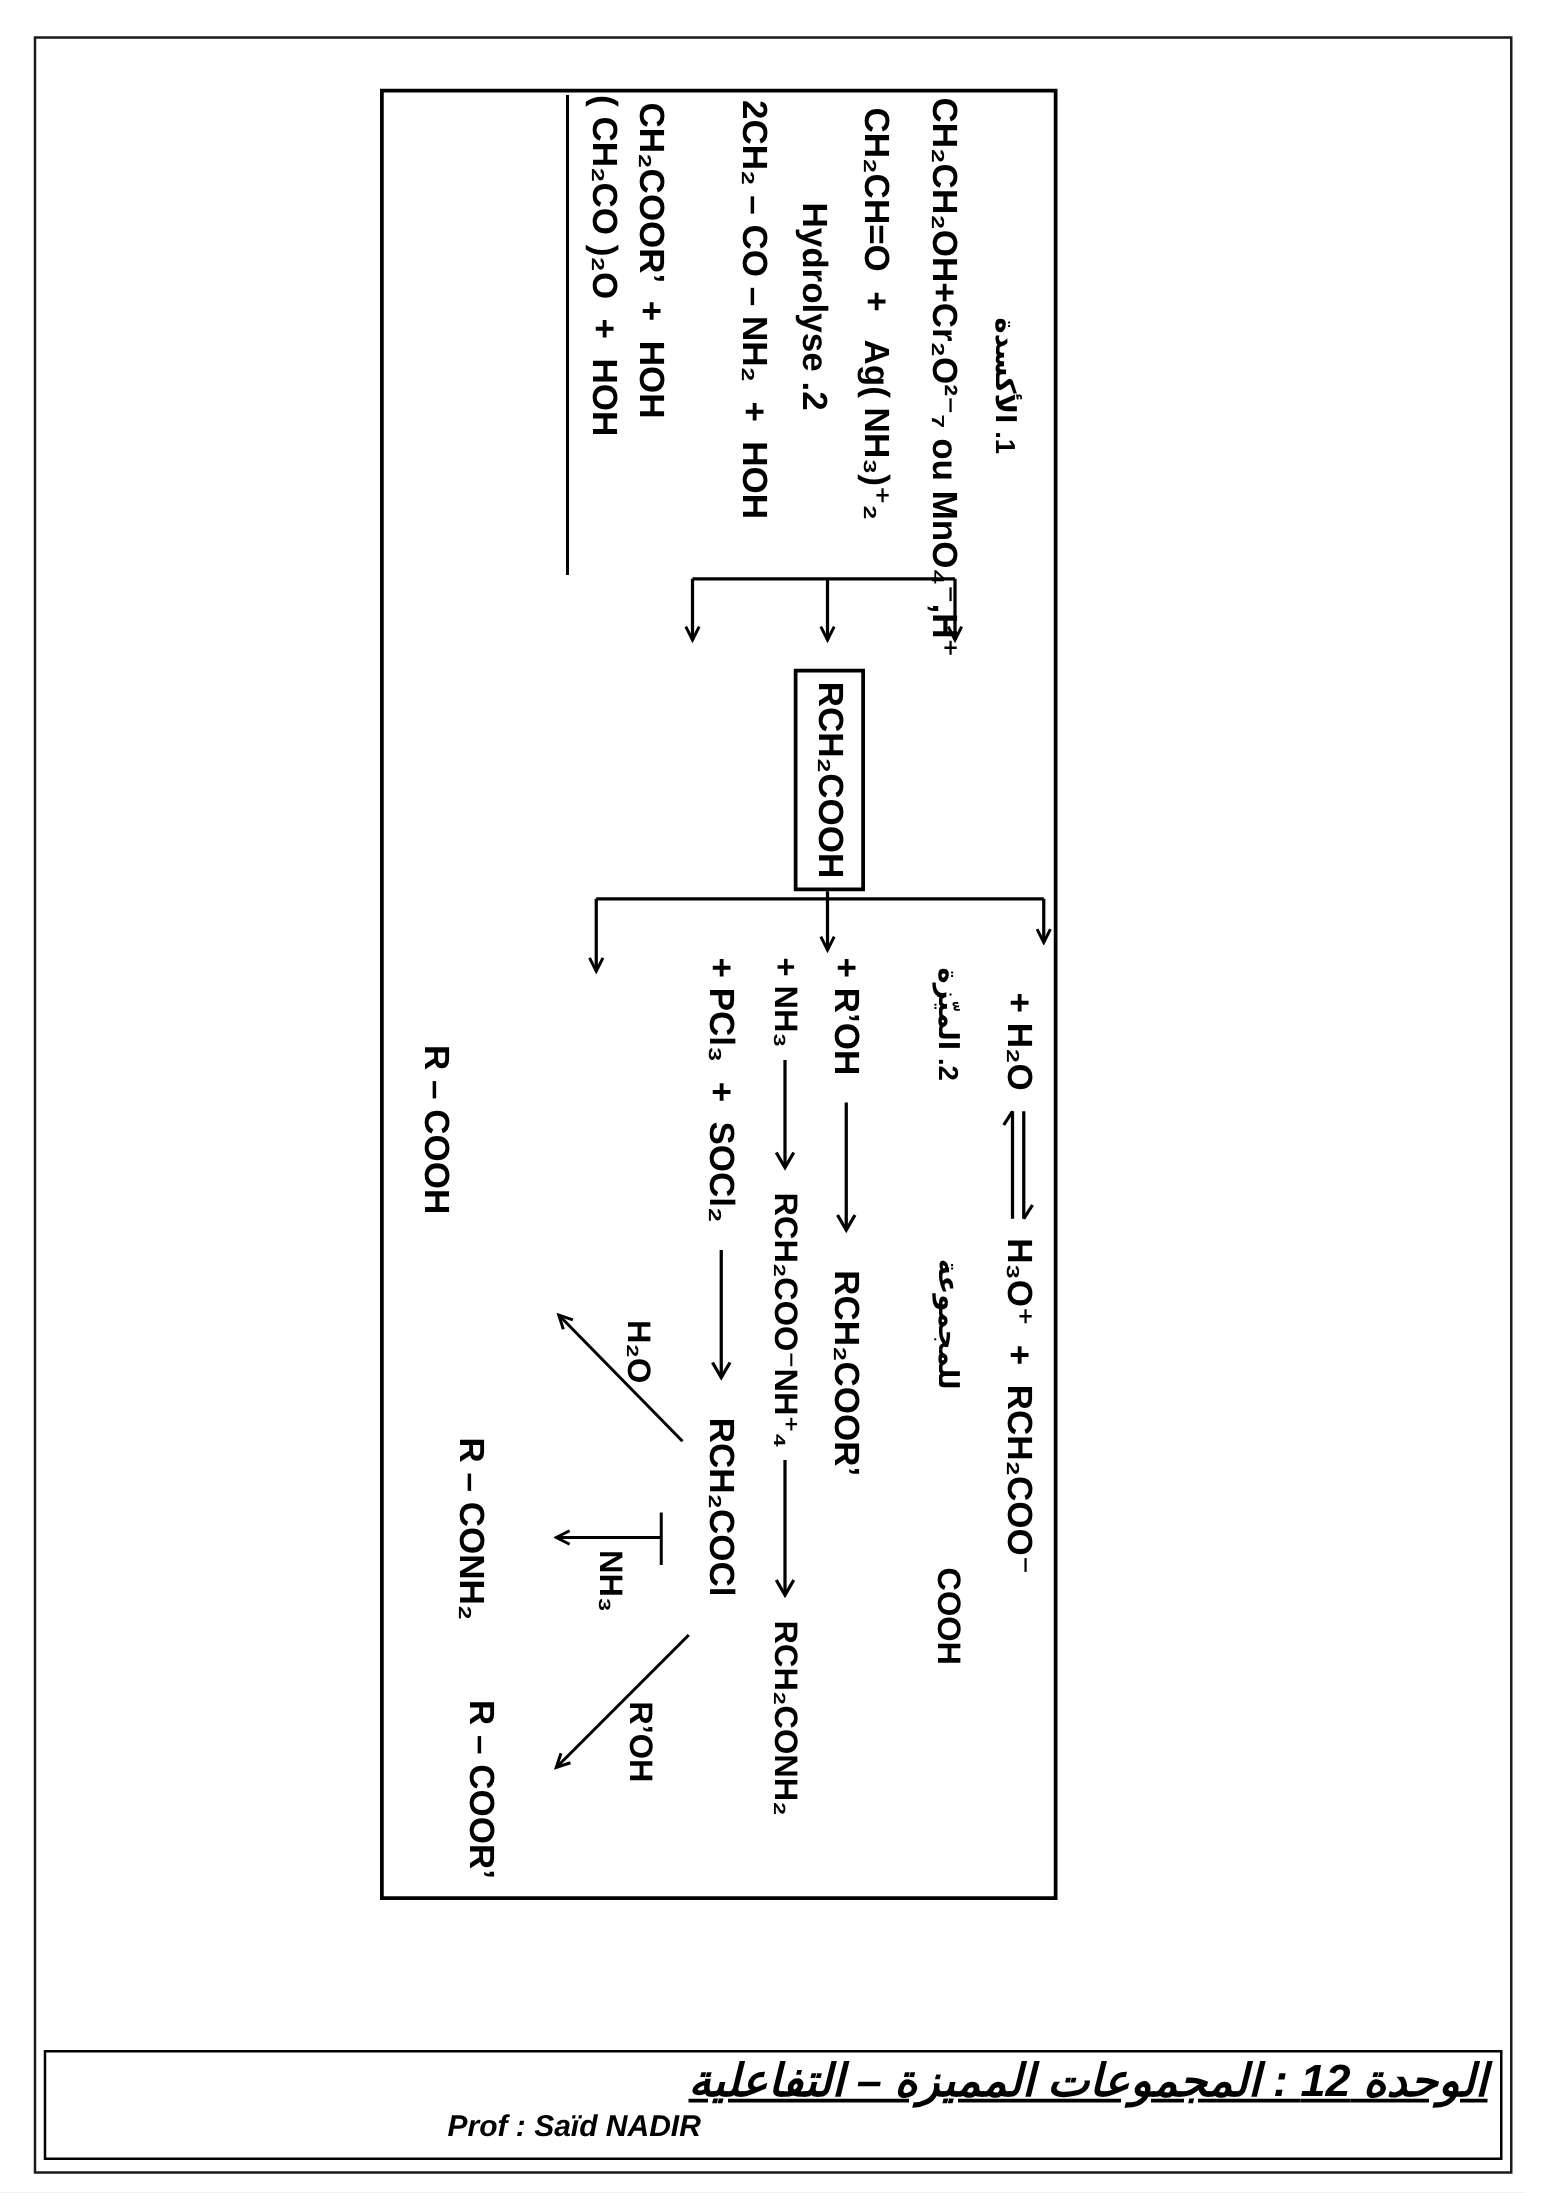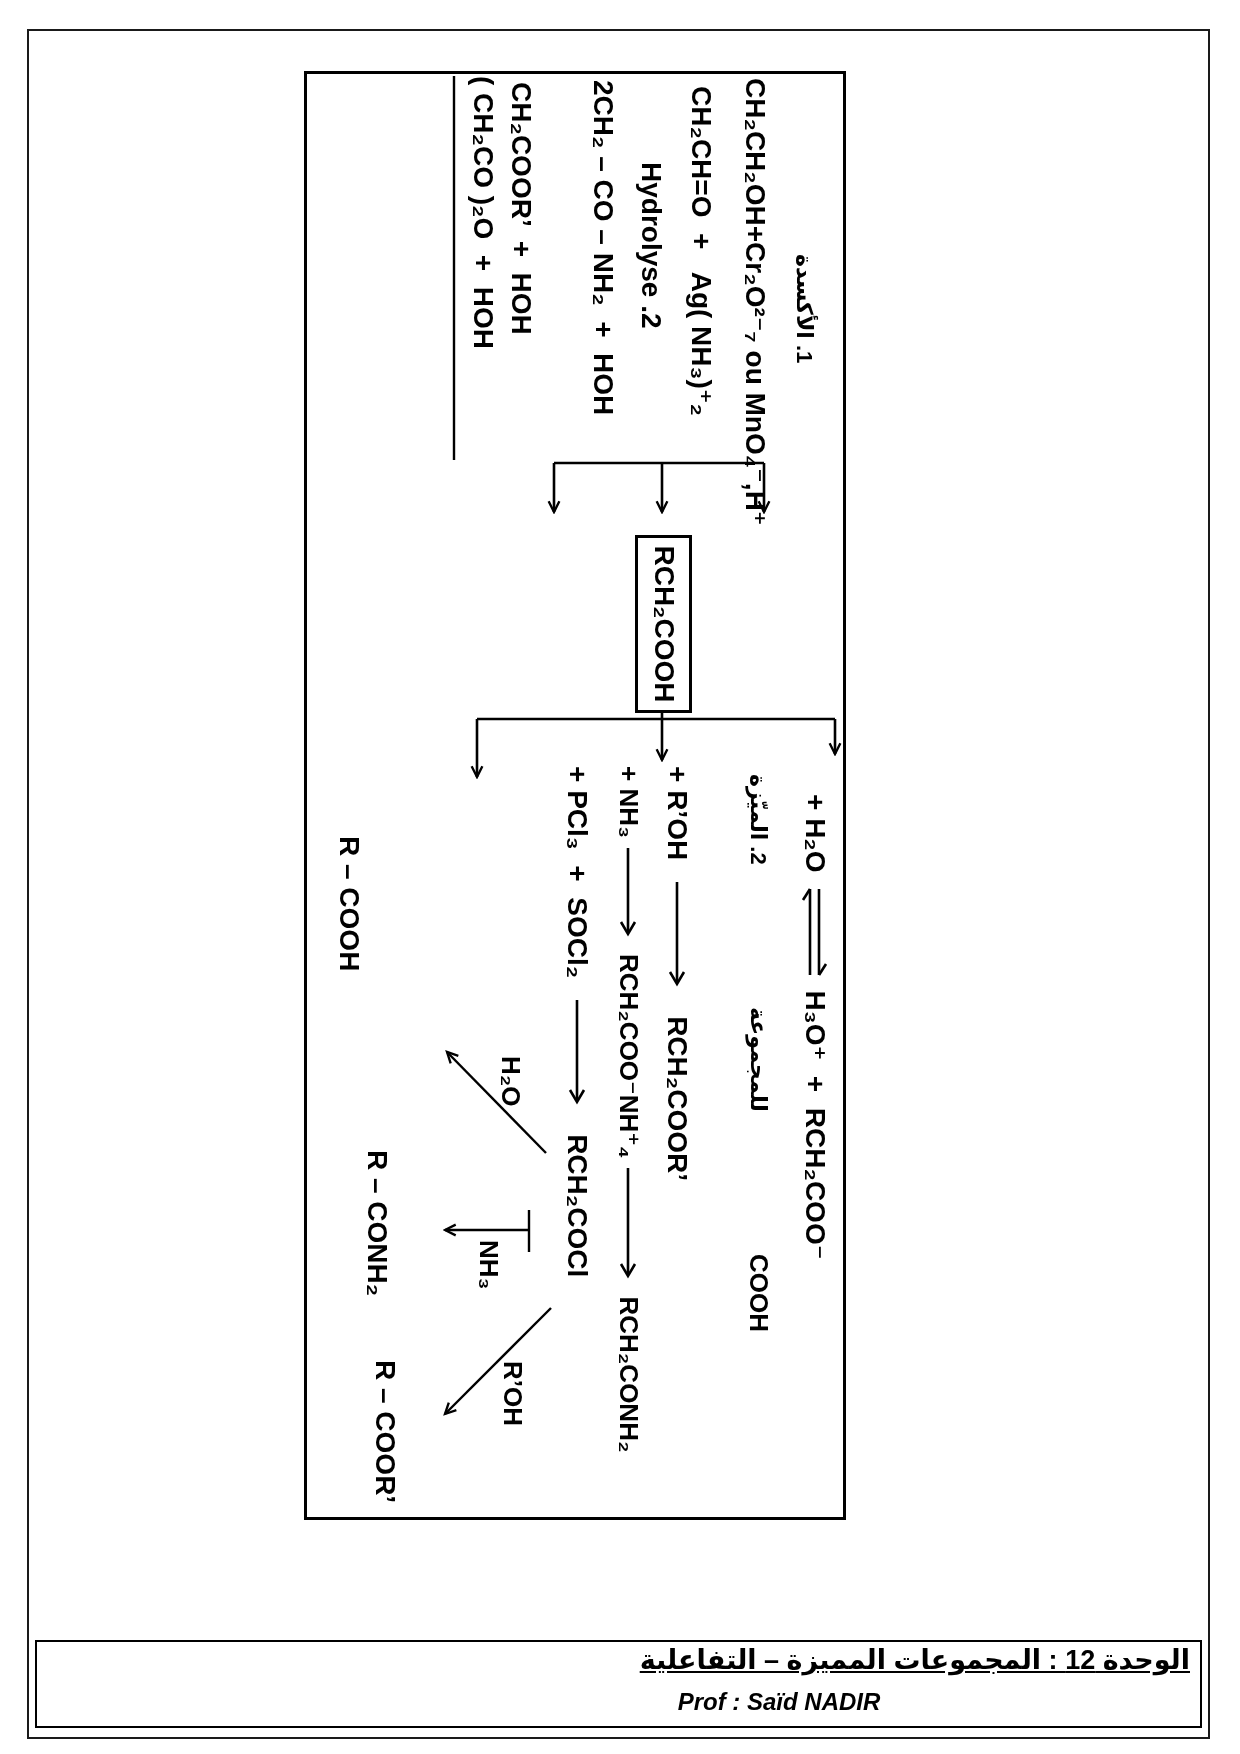"الوحدة 12 : المجموعات المميزة" .footer-title { font-size: 27px -> 36px; font-style: none -> italic }
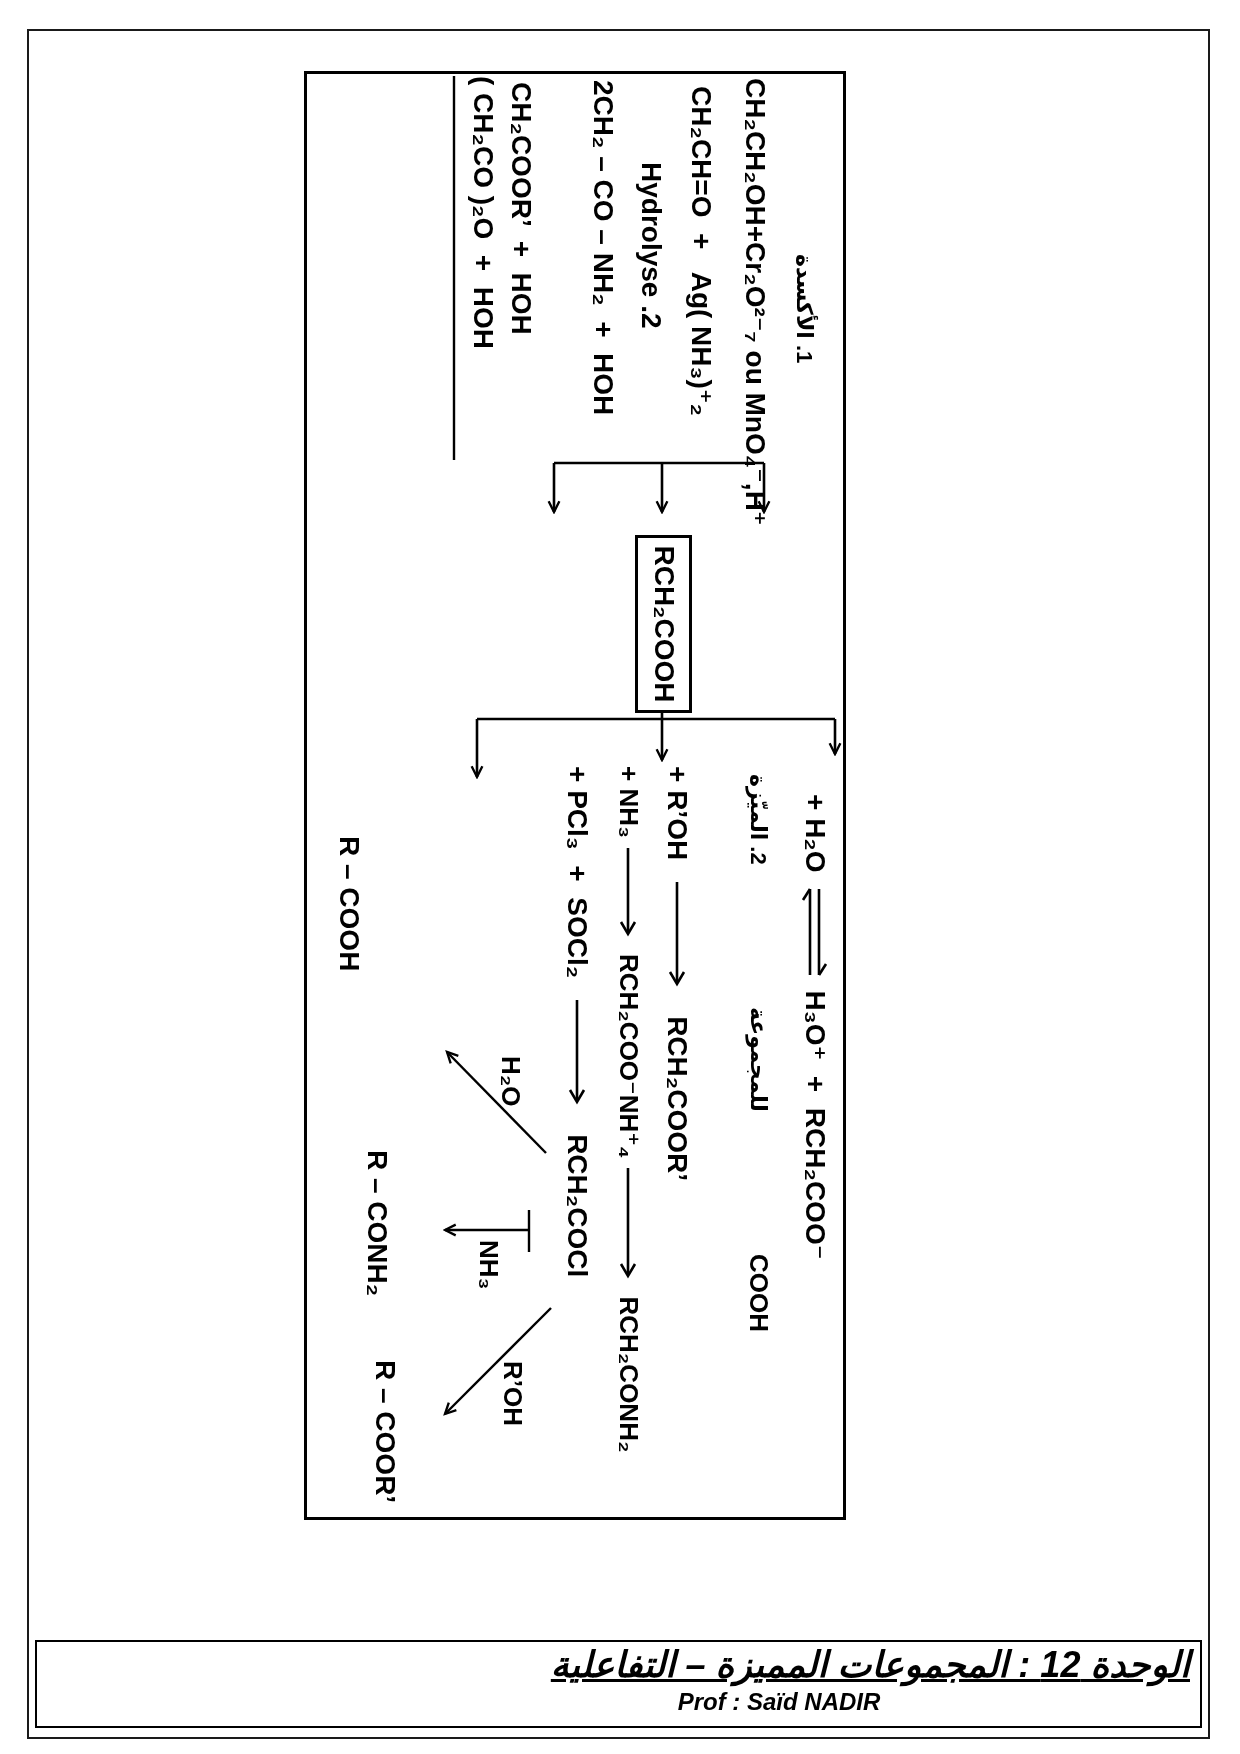"Prof : Saïd NADIR" .footer-author { text-align: center -> none }
